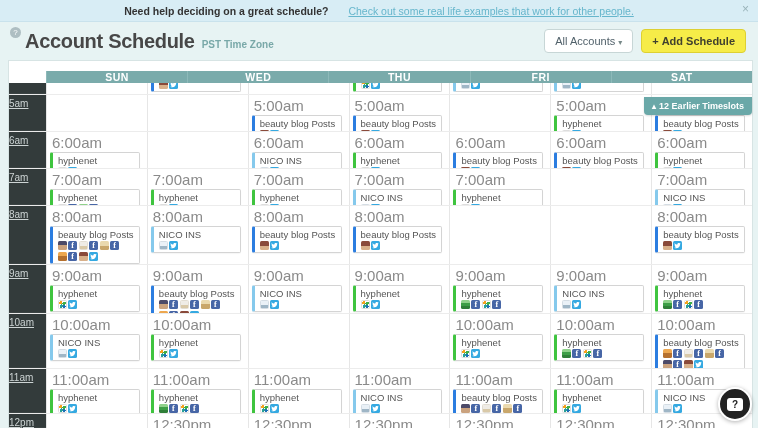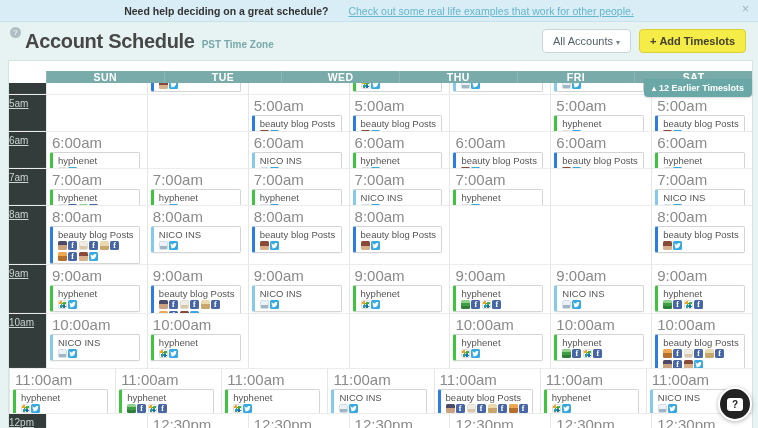"Add Timeslots" span { text: Timeslots -> Schedule }
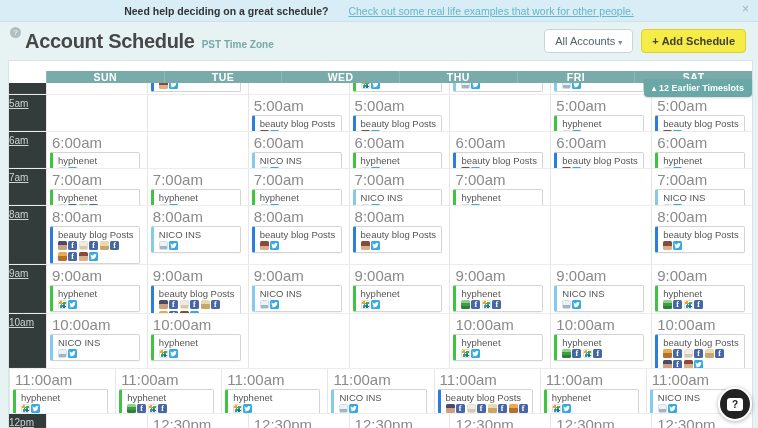"TUE" div.day-head { html: <div>TUE</div> -> none }
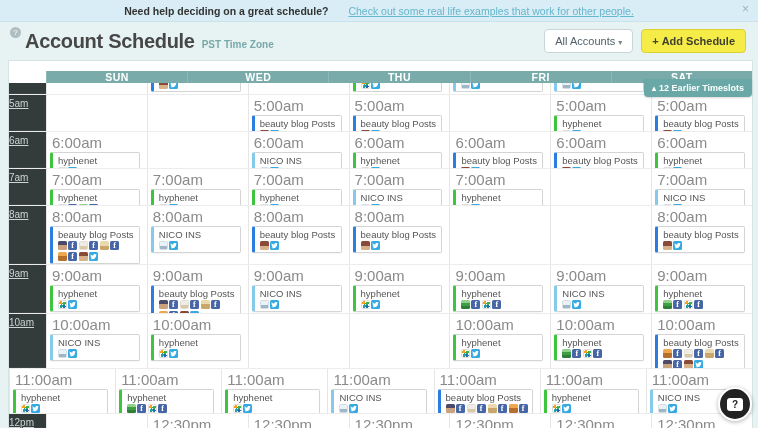"▴ 12 Earlier Timeslots" .earlier-btn { top: 18px -> 36px }
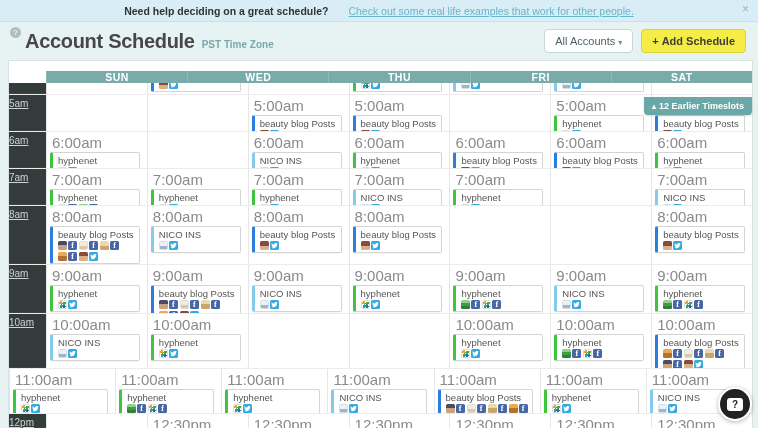"11am" div.time-col { html: none -> <div>11am</div> }
